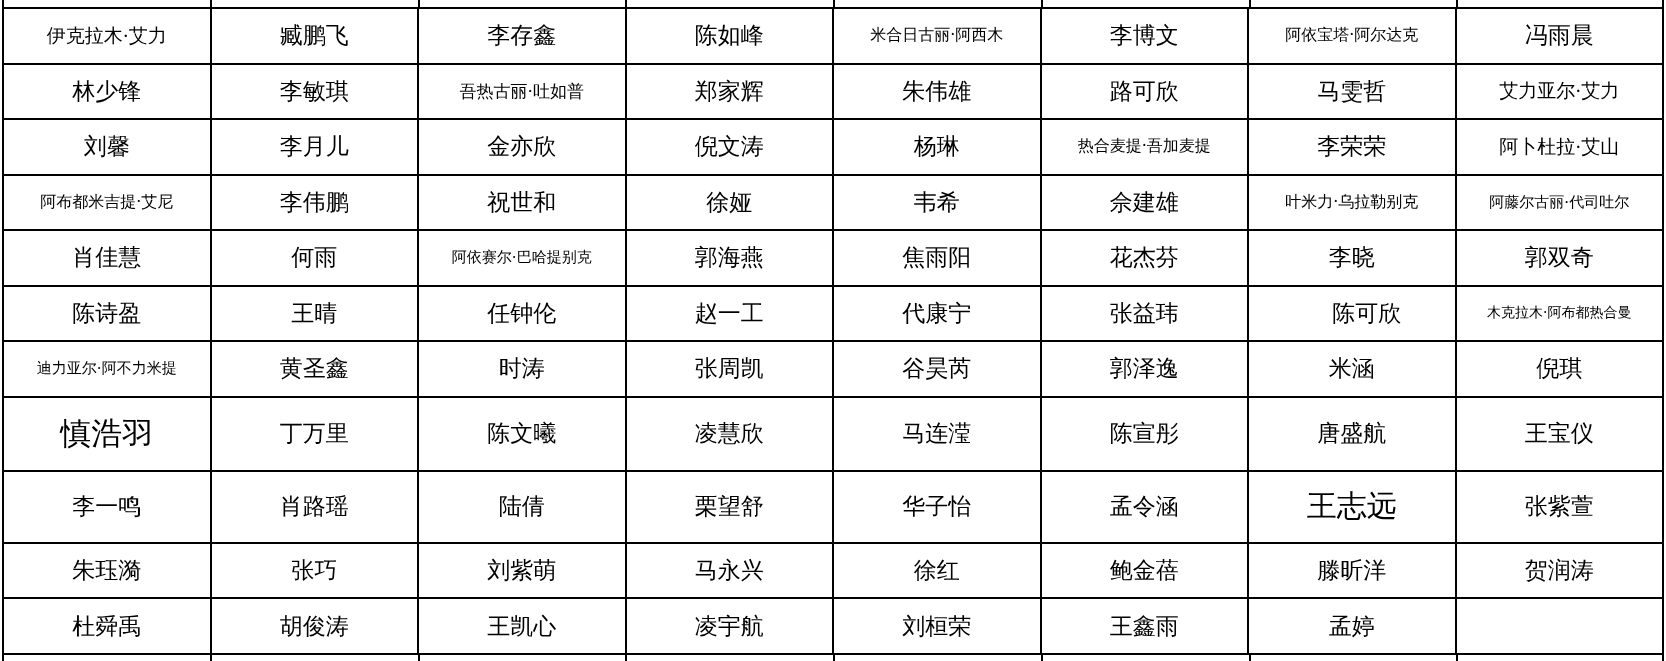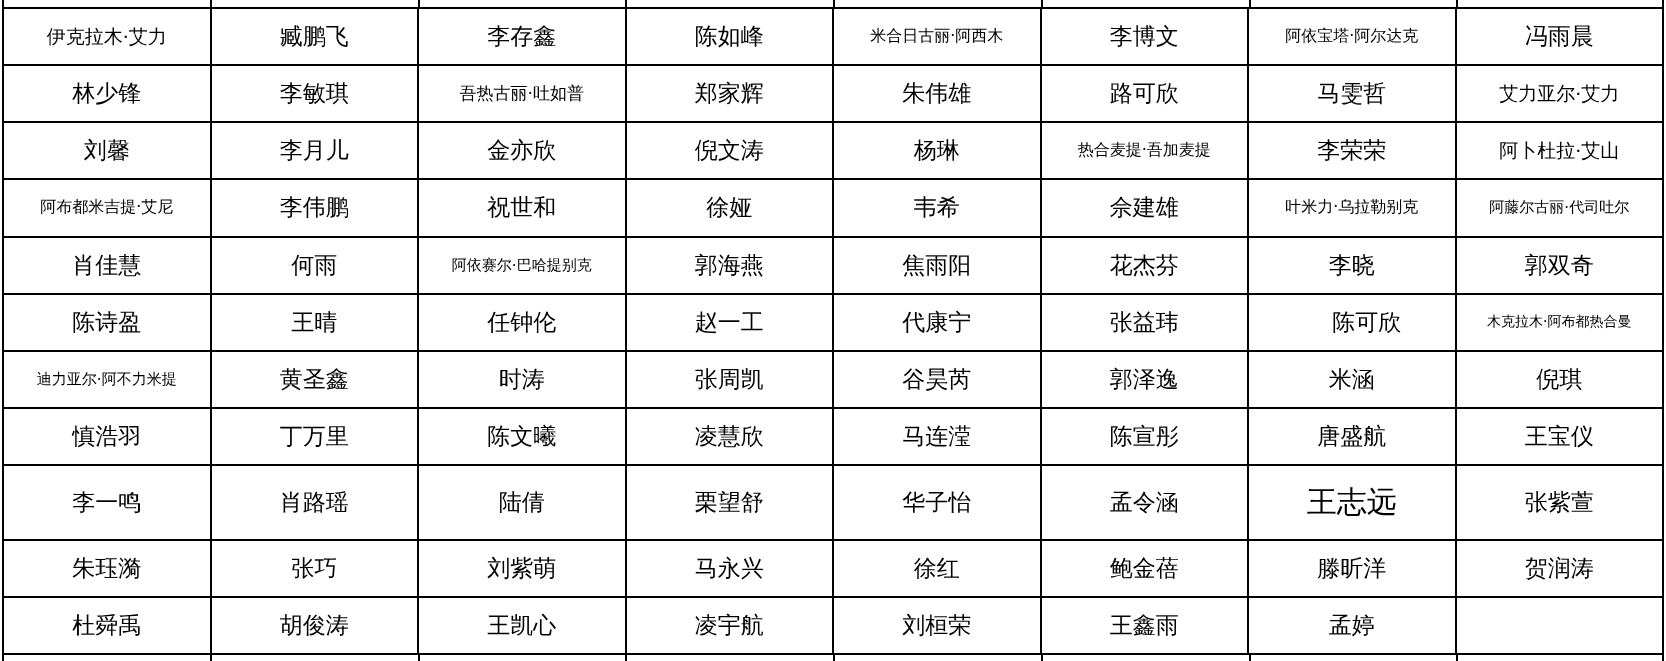"慎浩羽" td { font-size: 23px -> 31px }
